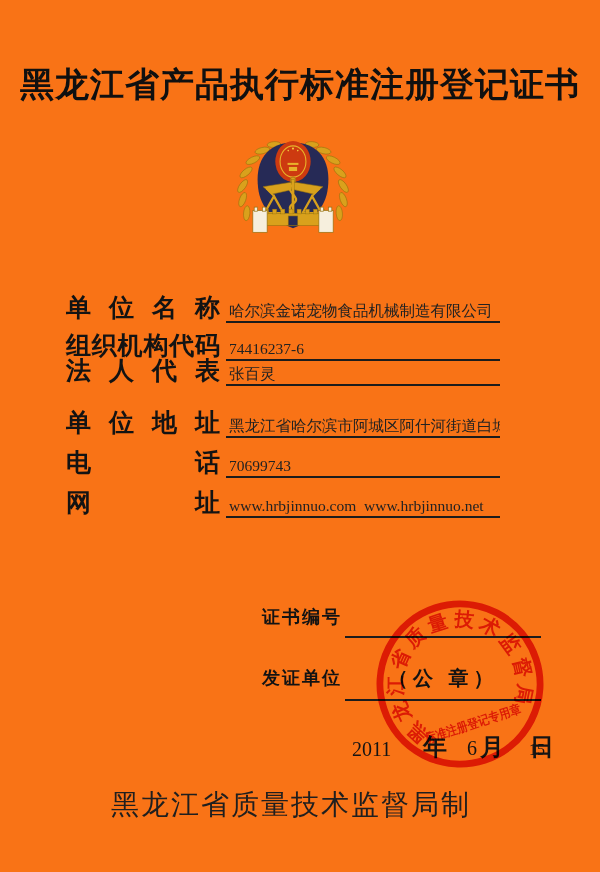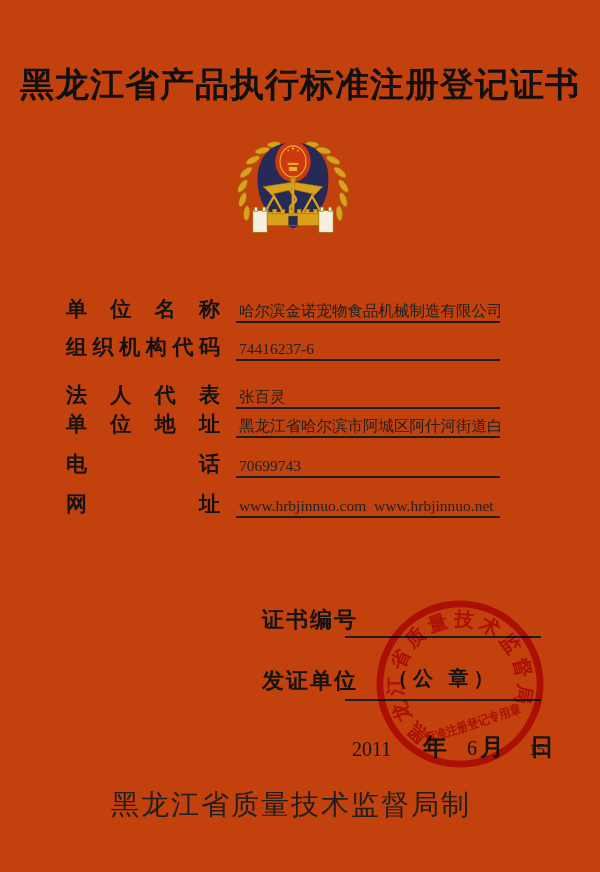"黑龙江省产品执行标准注册登记证书" .page { background: #c2410c -> #f97316 }
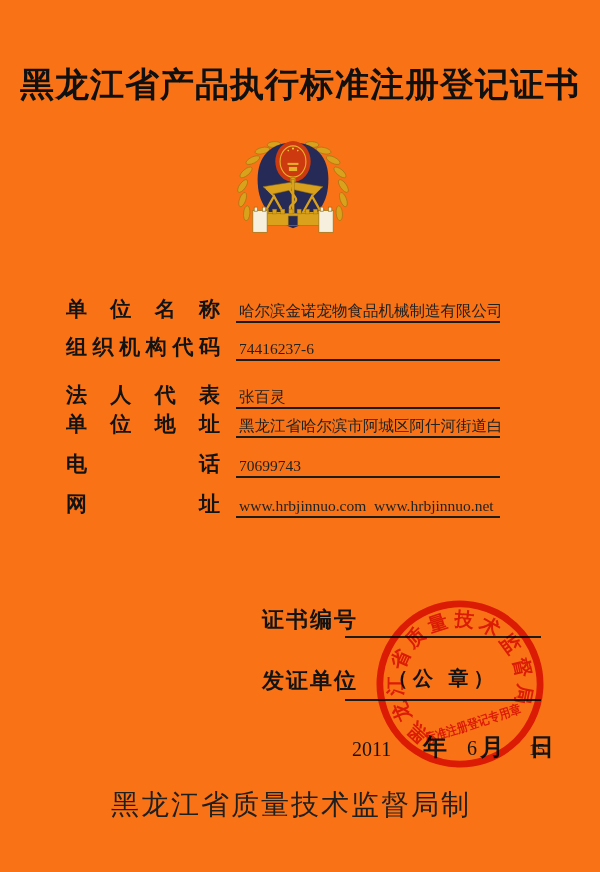"单 位 名 称" .flabel { font-size: 21px -> 25px }
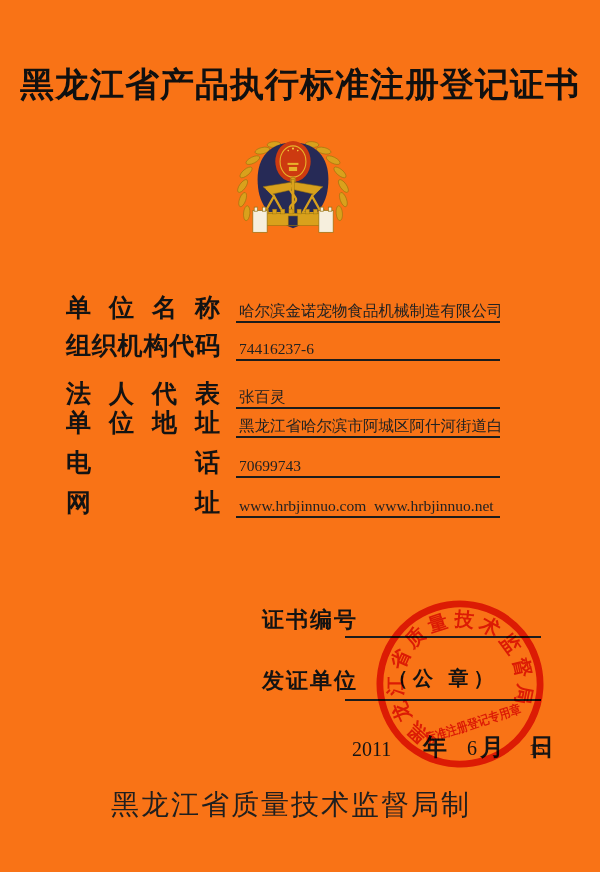"哈尔滨金诺宠物食品机械制造有限公司" .fvalue { margin-left: 16px -> 6px }
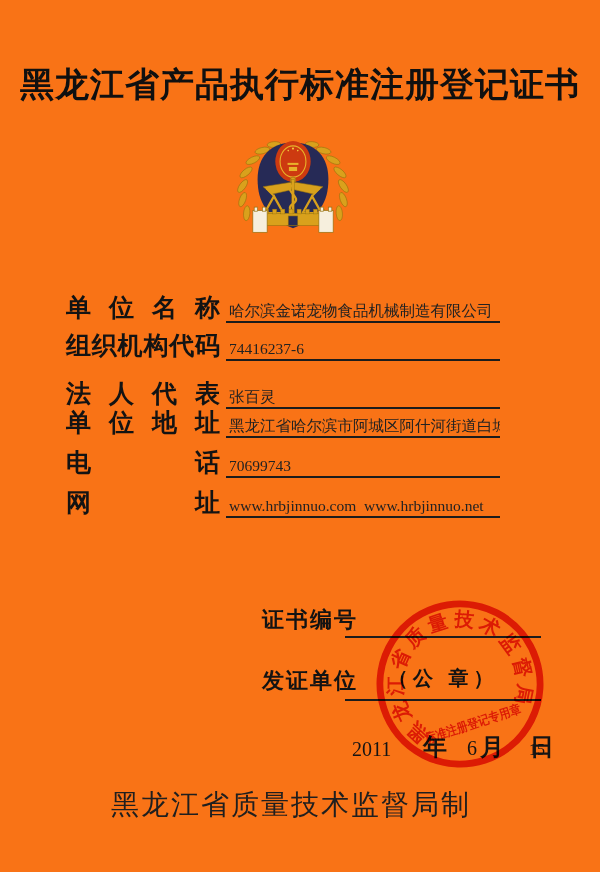"法 人 代 表" .r3 { top: 373px -> 350px }
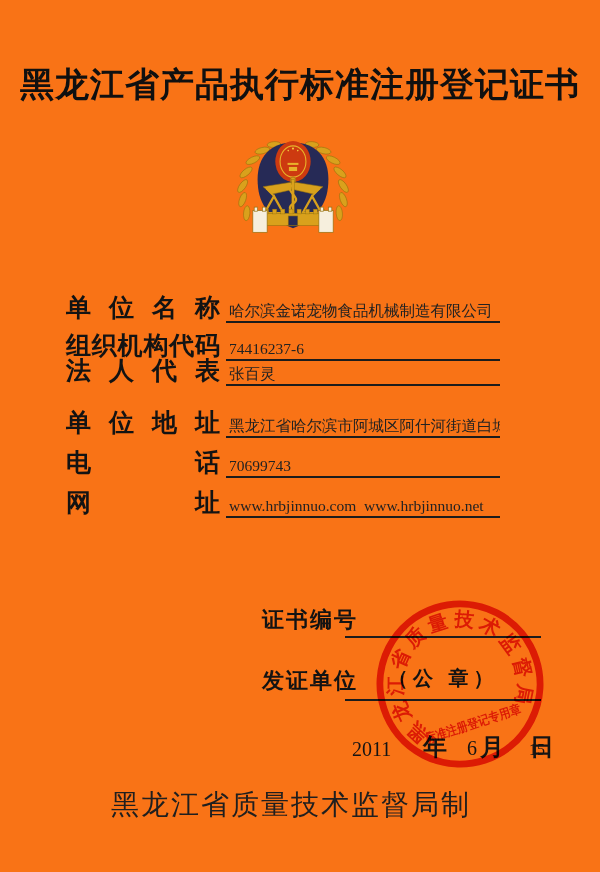"证书编号" .blabel { font-size: 22px -> 18px }
